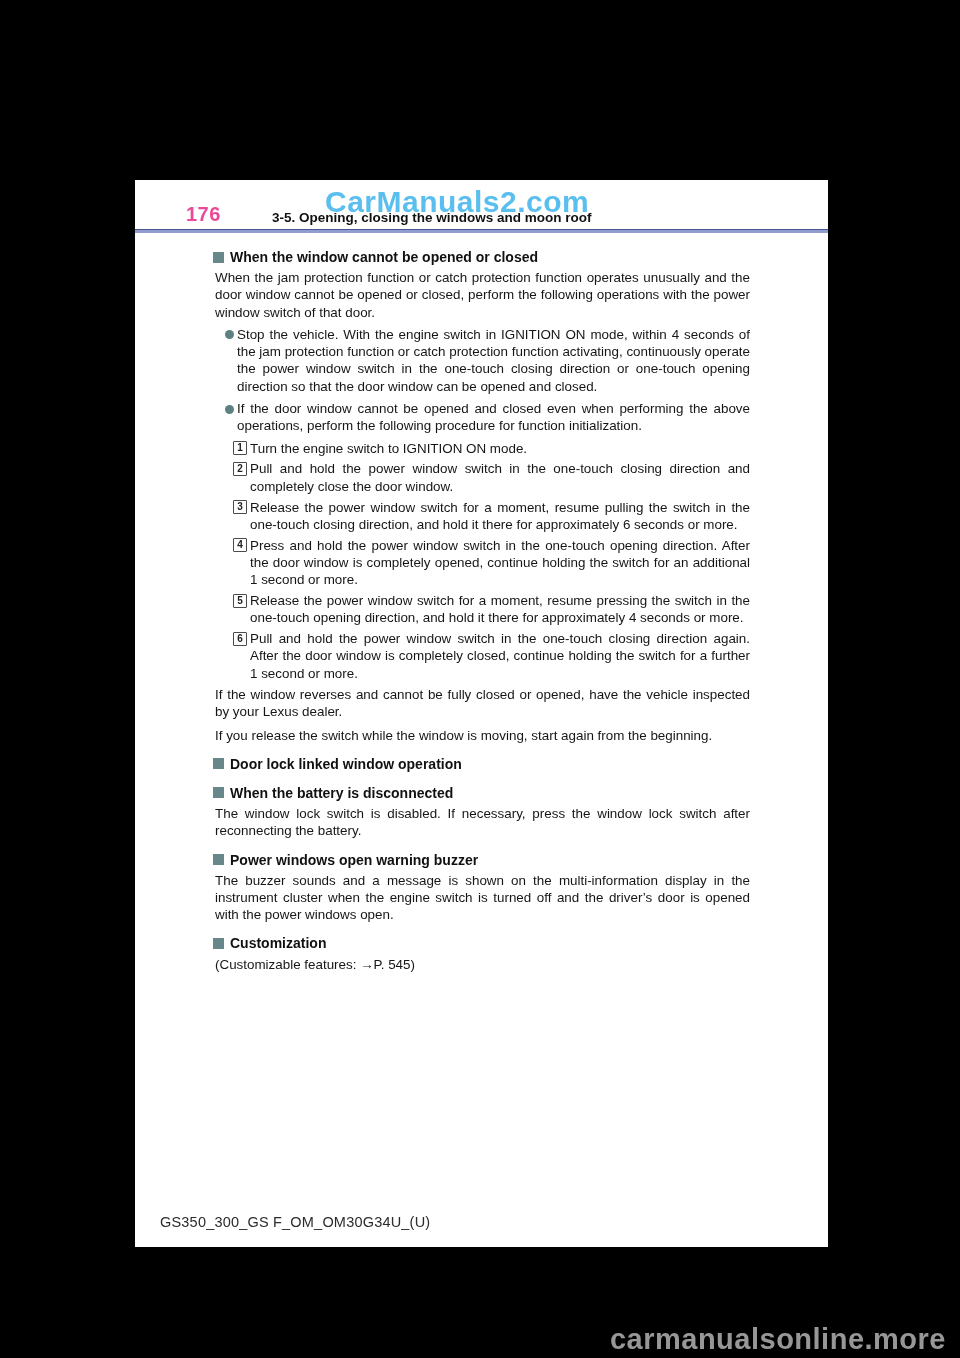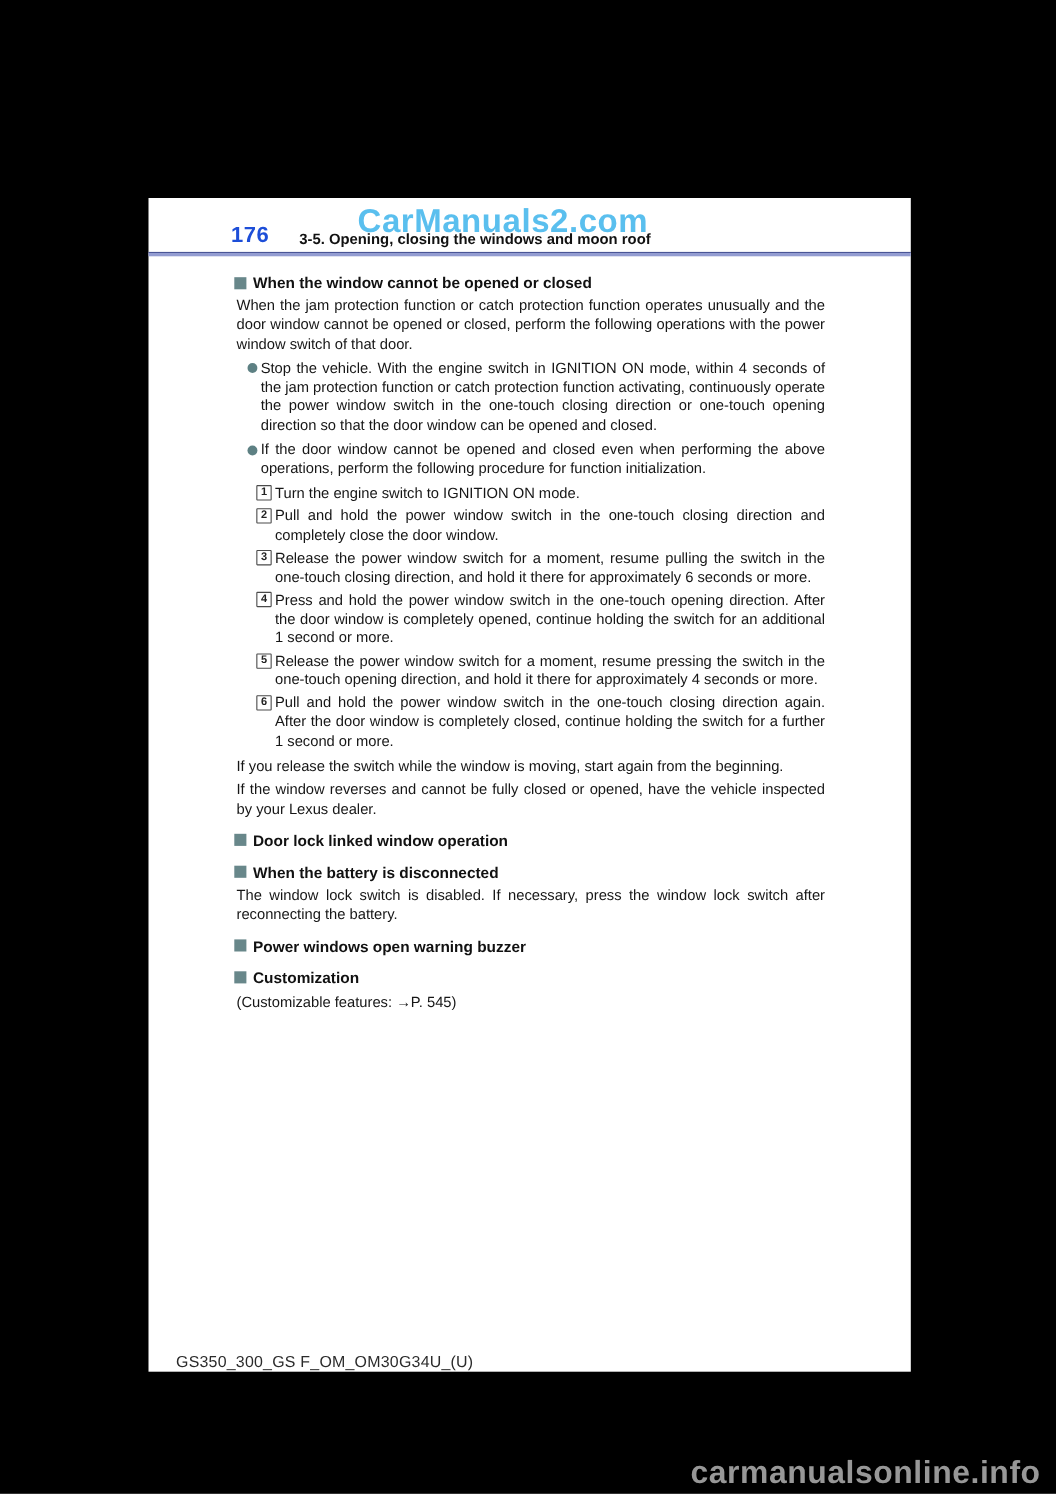"176" .page-number { color: #1d4ed8 -> #ec4899; margin-left: 24px -> none }
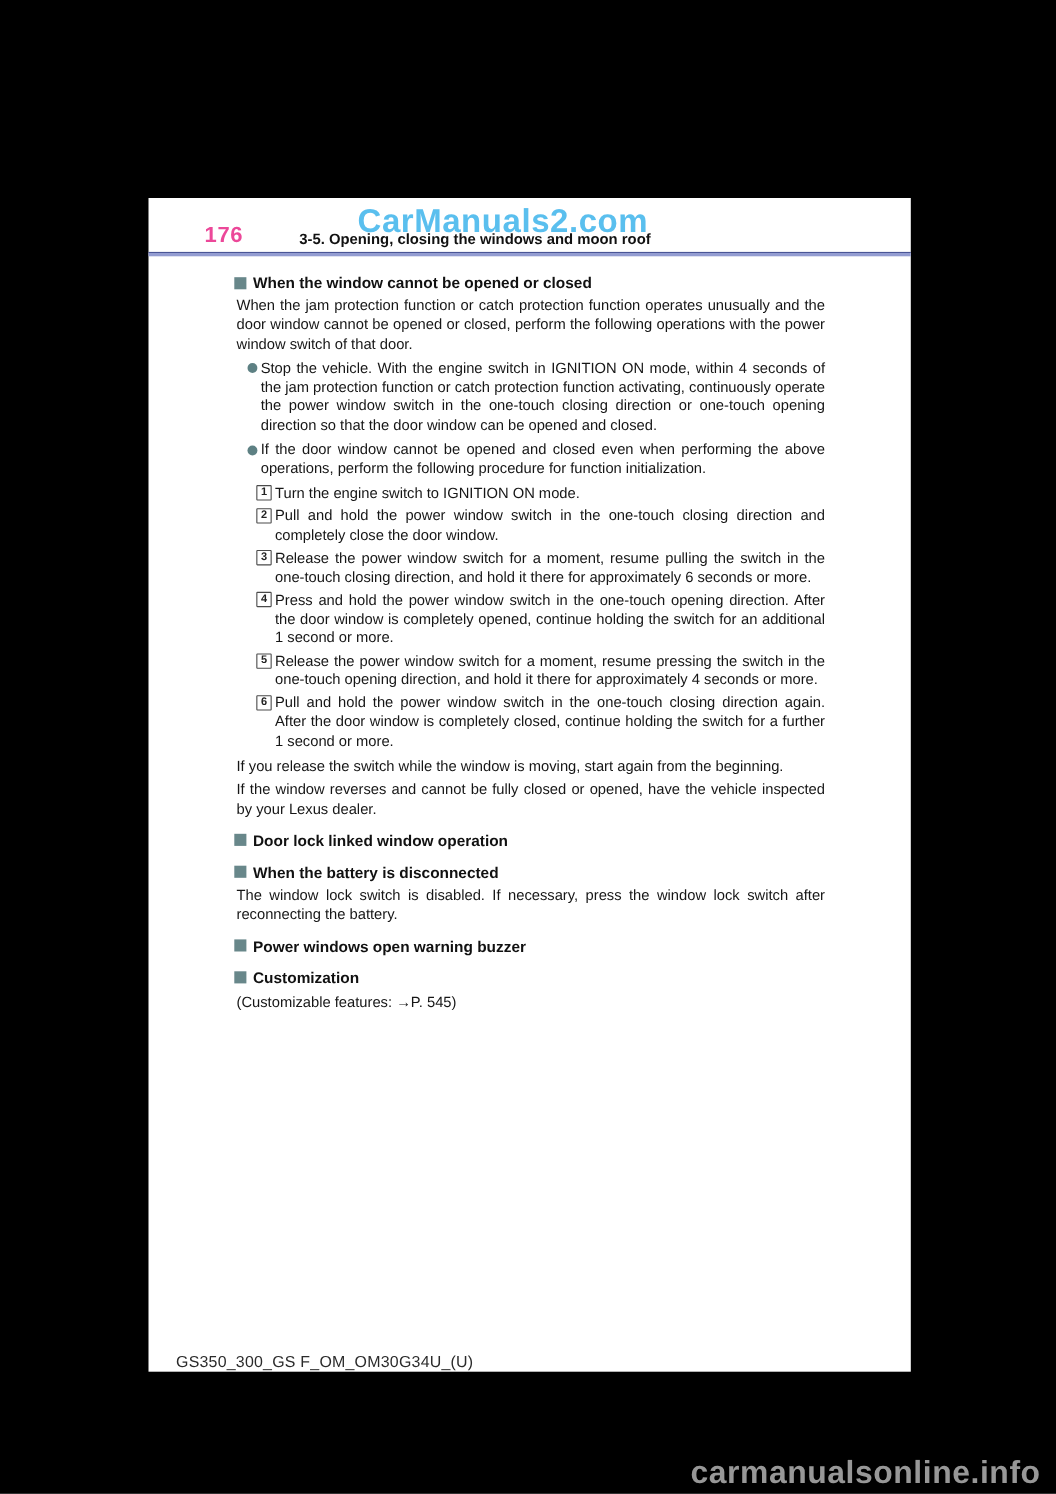"If you release the switch" div.outro { order: before "If the window reverses and" -> after "If the window reverses and" }
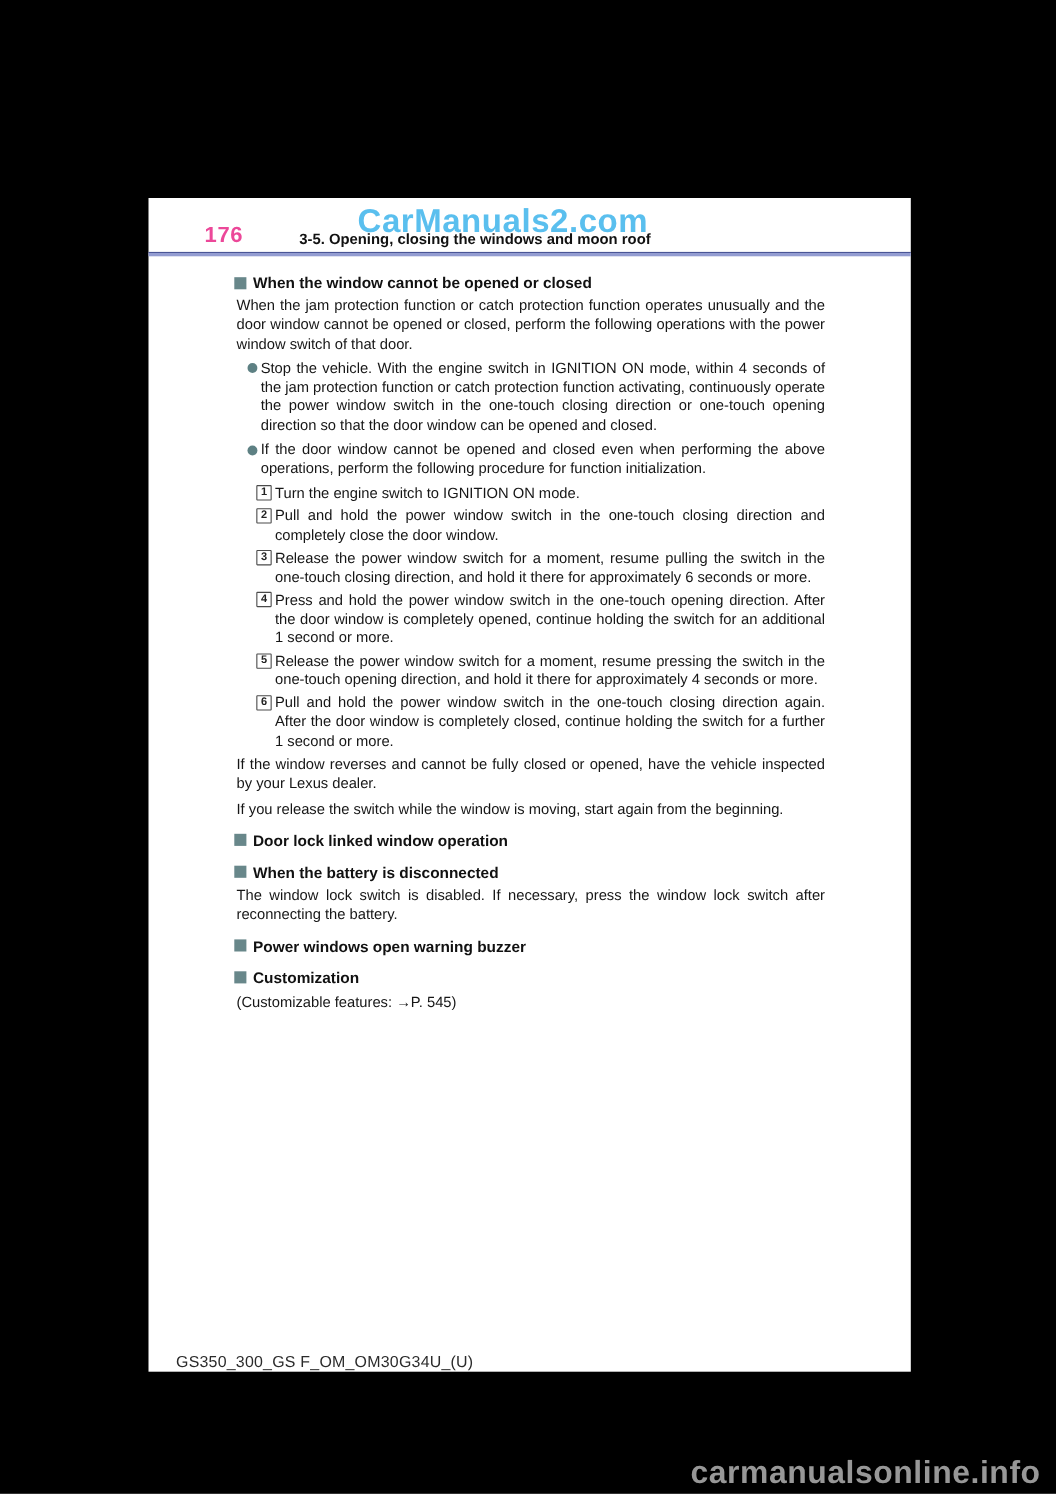"The buzzer sounds and a" div.body-p { html: none -> <div>The buzzer sounds and a message is shown on the multi-information display in the instrument cluster when the engine switch is turned off and the driver’s door is opened with the power windows open.</div> }
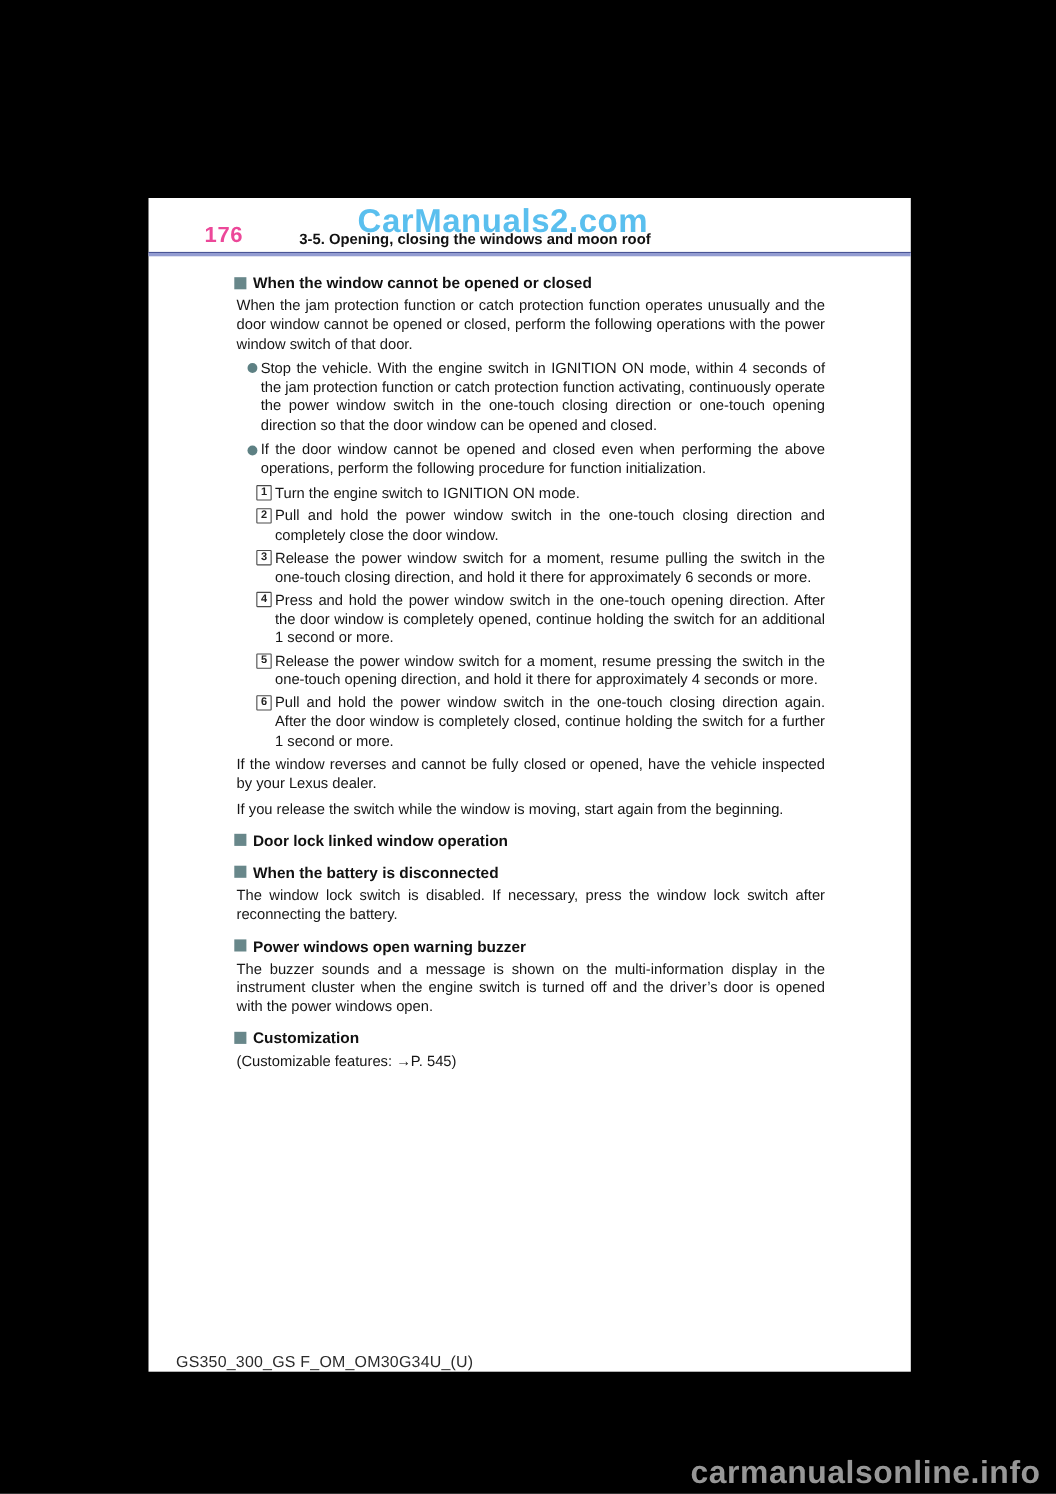"GS350_300_GS F_OM_OM30G34U_(U)" .footer-code { bottom: 0 -> 17px }
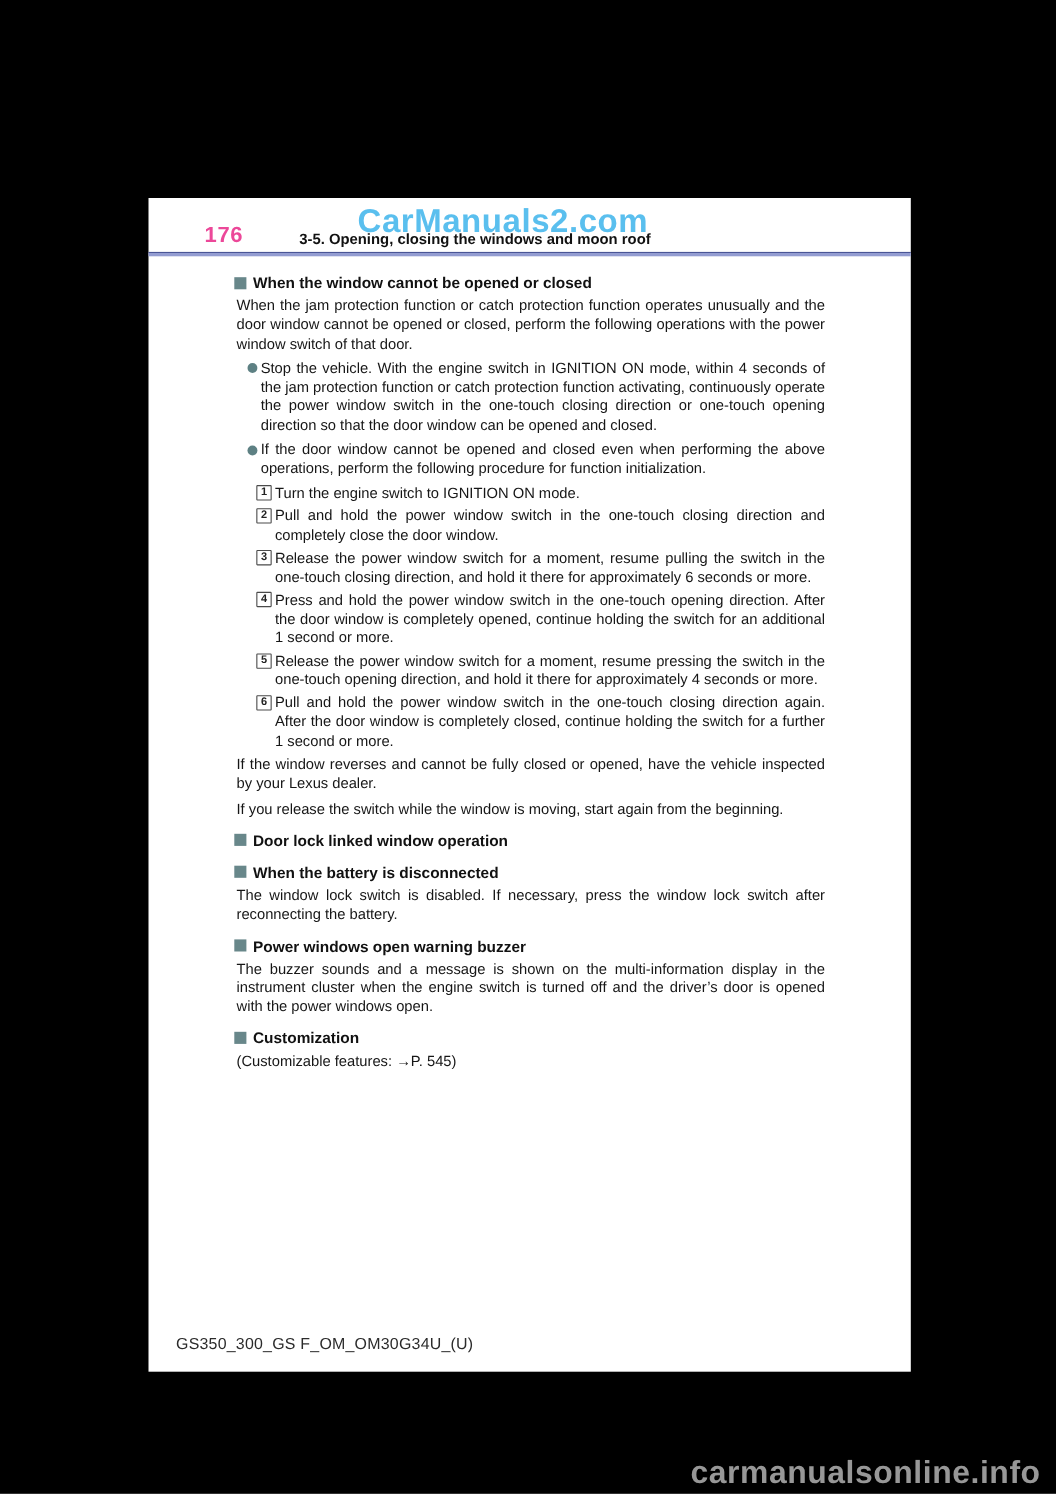"carmanualsonline.info" span.watermark-bottom { text: carmanualsonline.info -> carmanualsonline.more }
